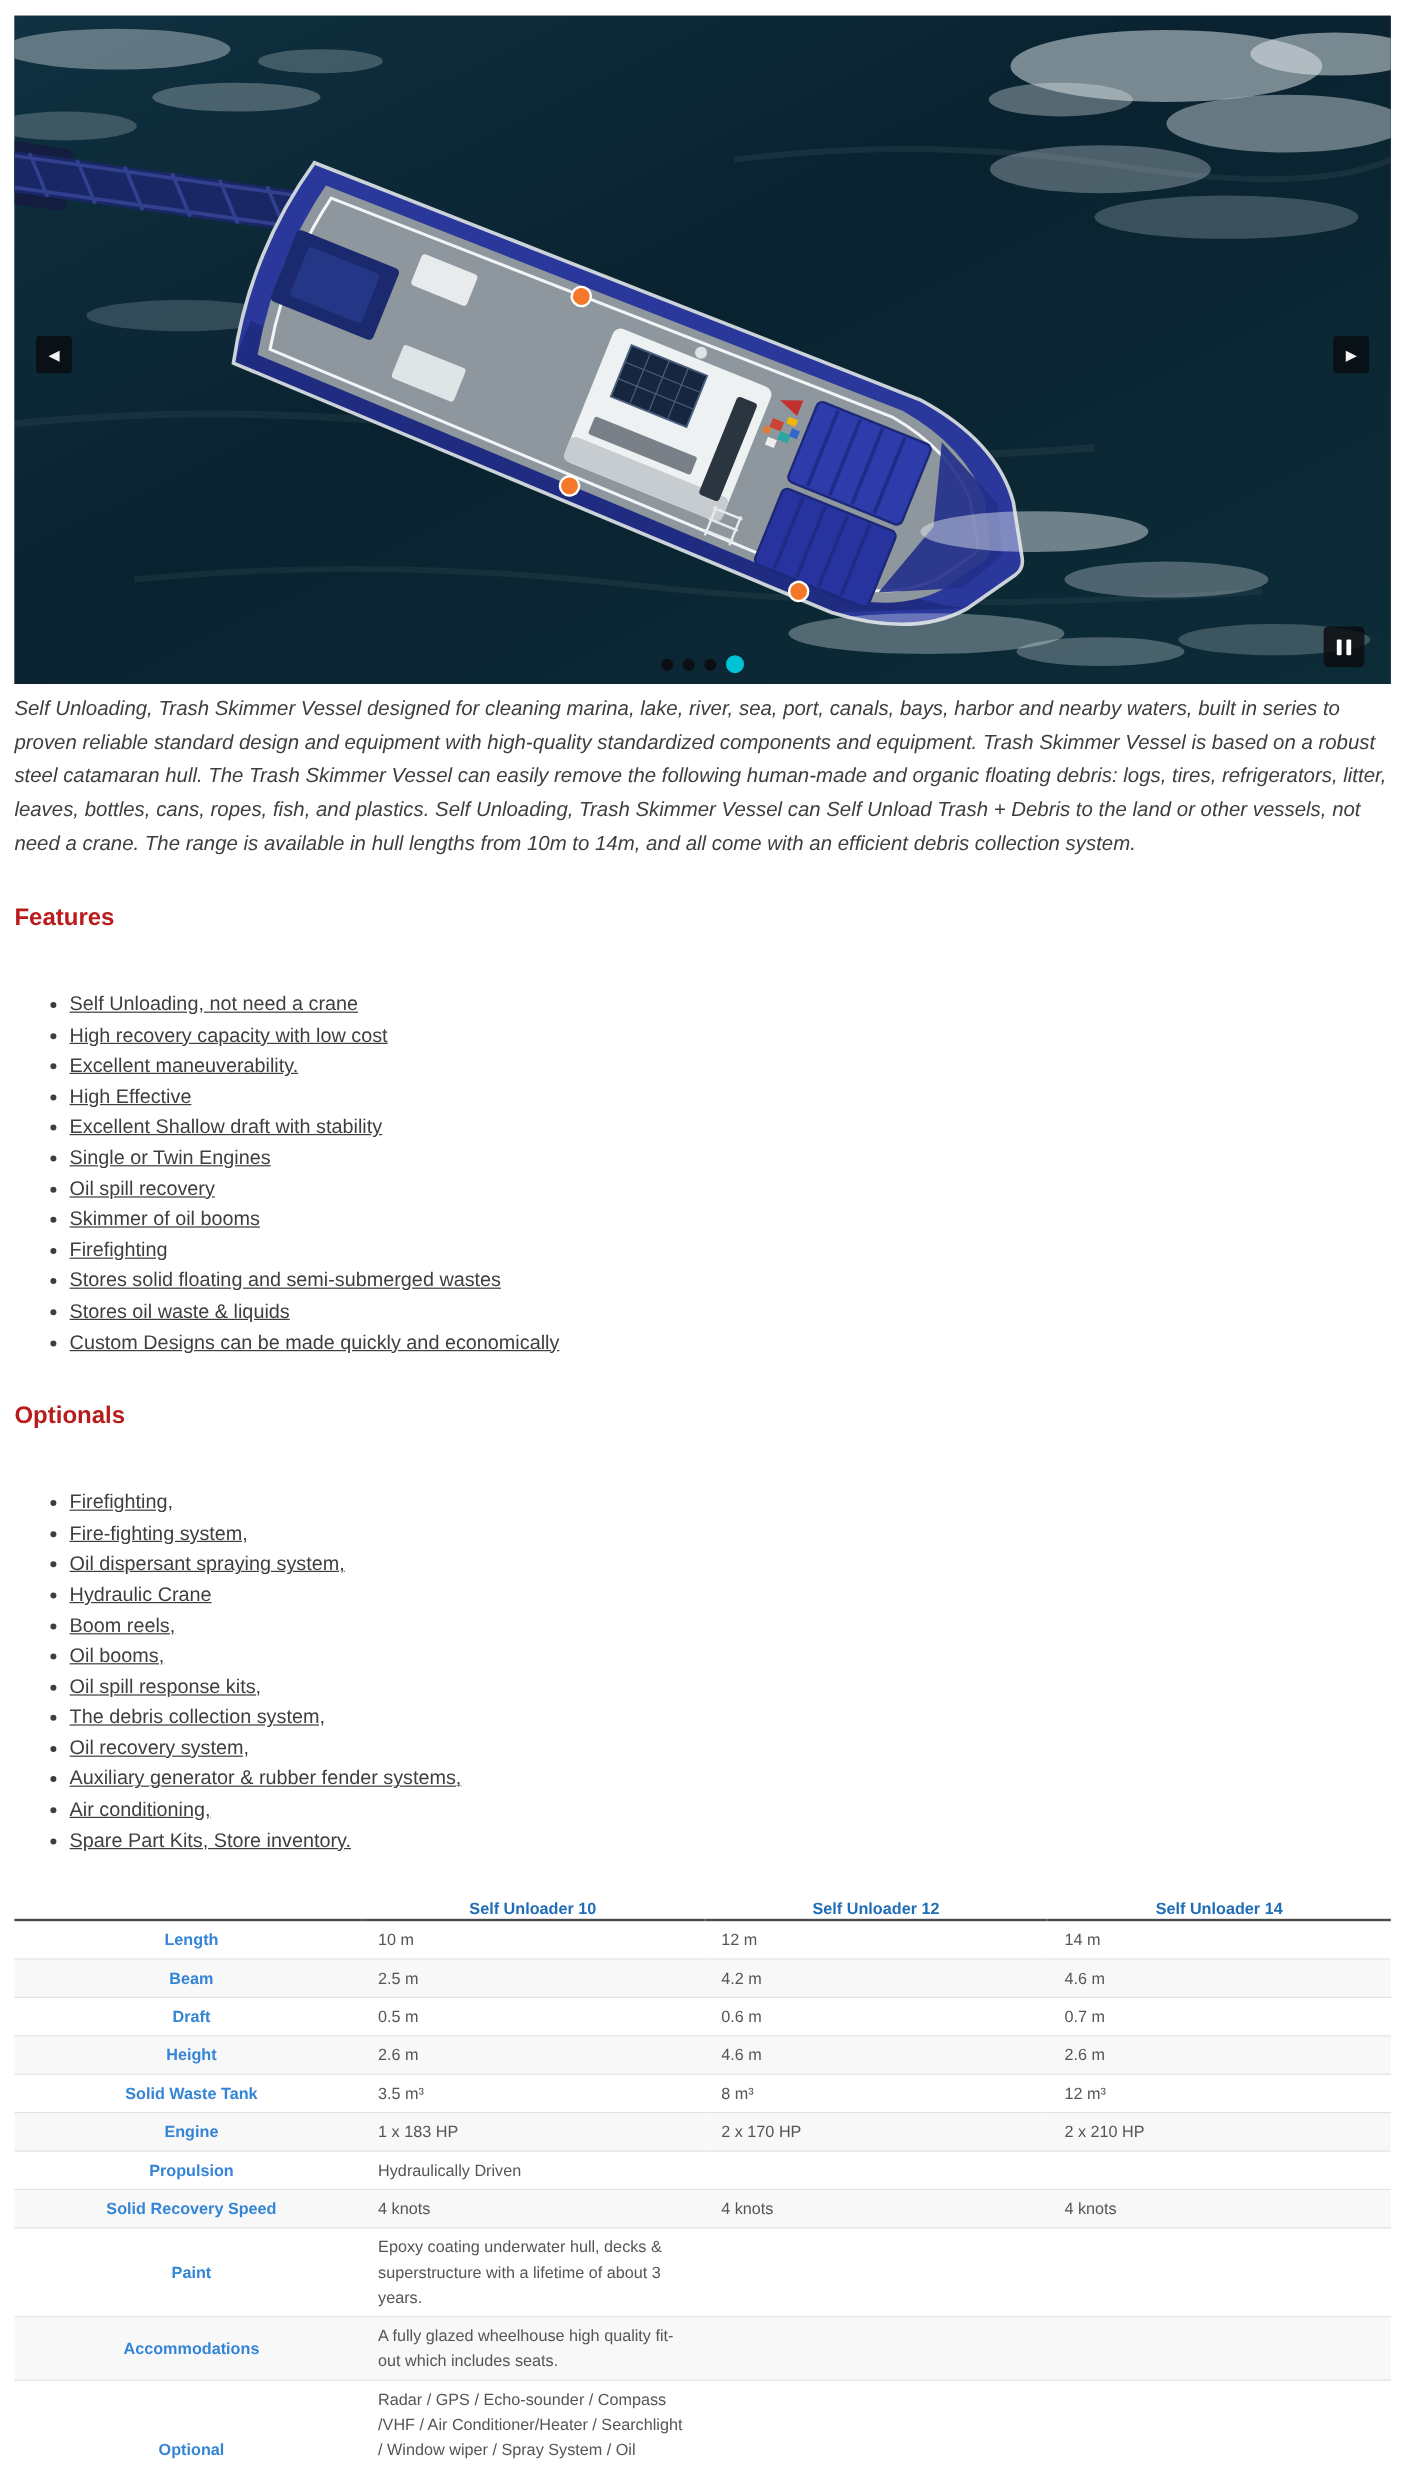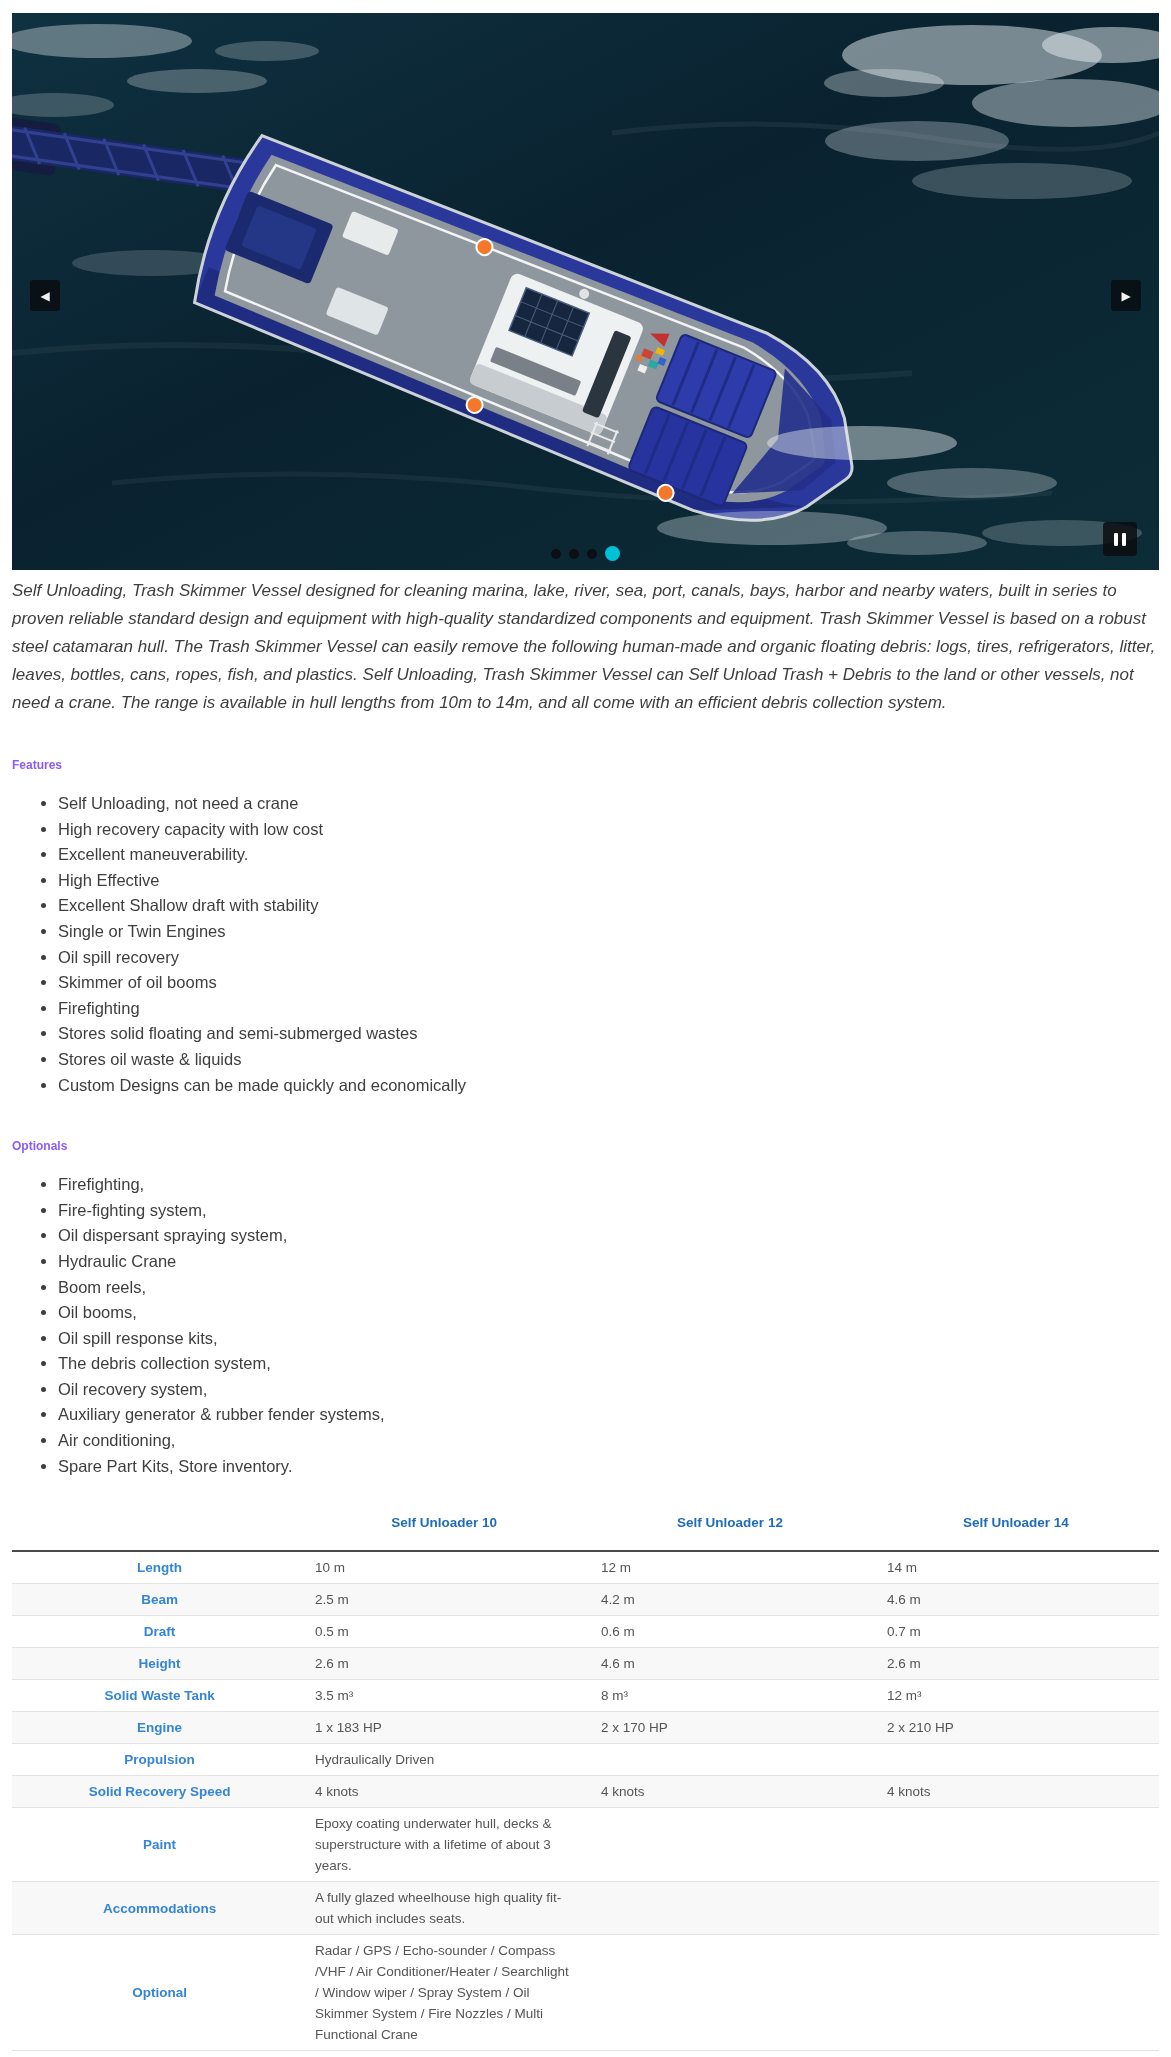"Features" .section-heading { color: #8b5cf6 -> #b91c1c; font-size: 12px -> 20px }
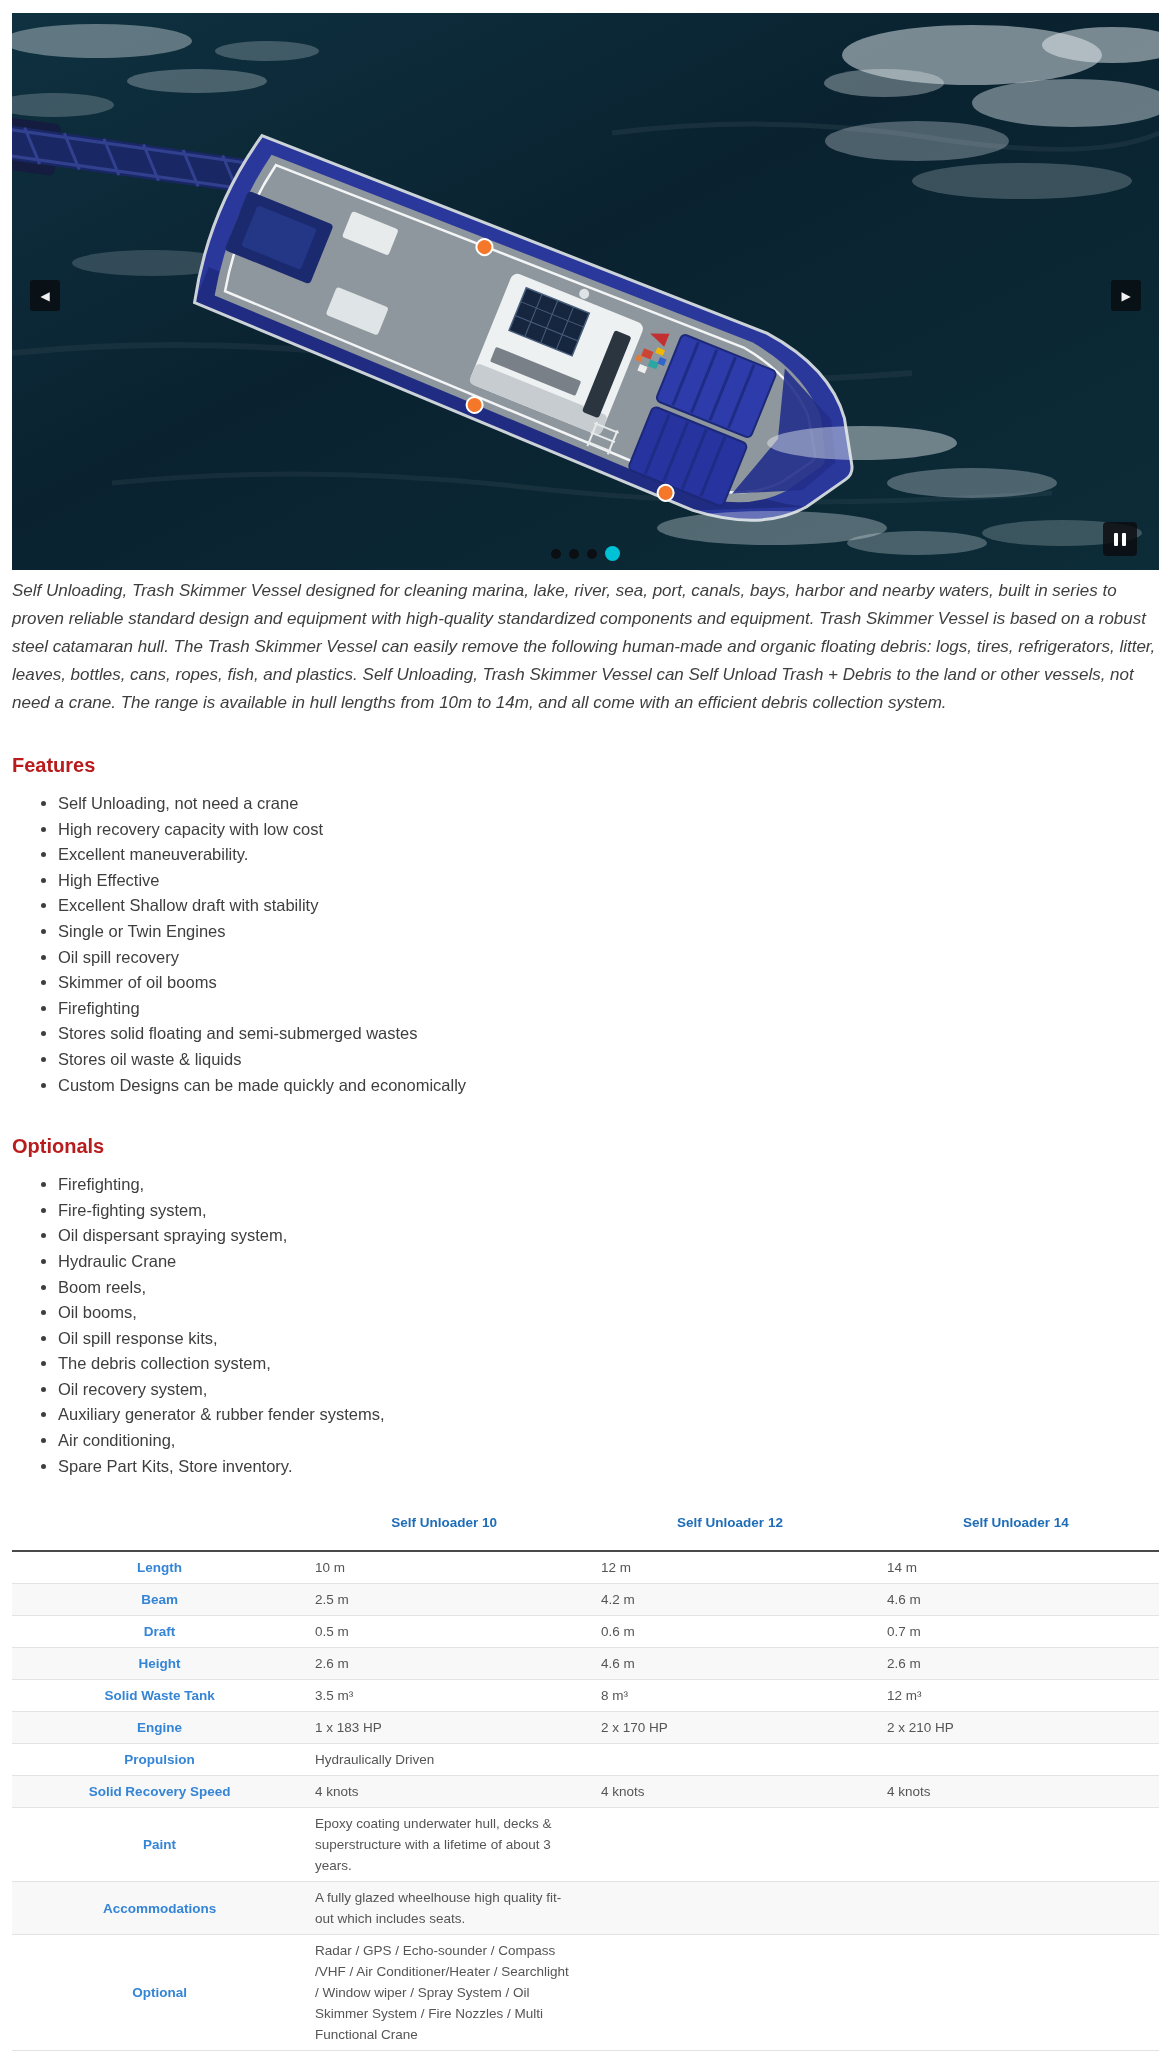"Self Unloading, not need a" ul.bullets { margin: 17px 0 0 -> 51px 0 0; text-decoration: none -> underline }
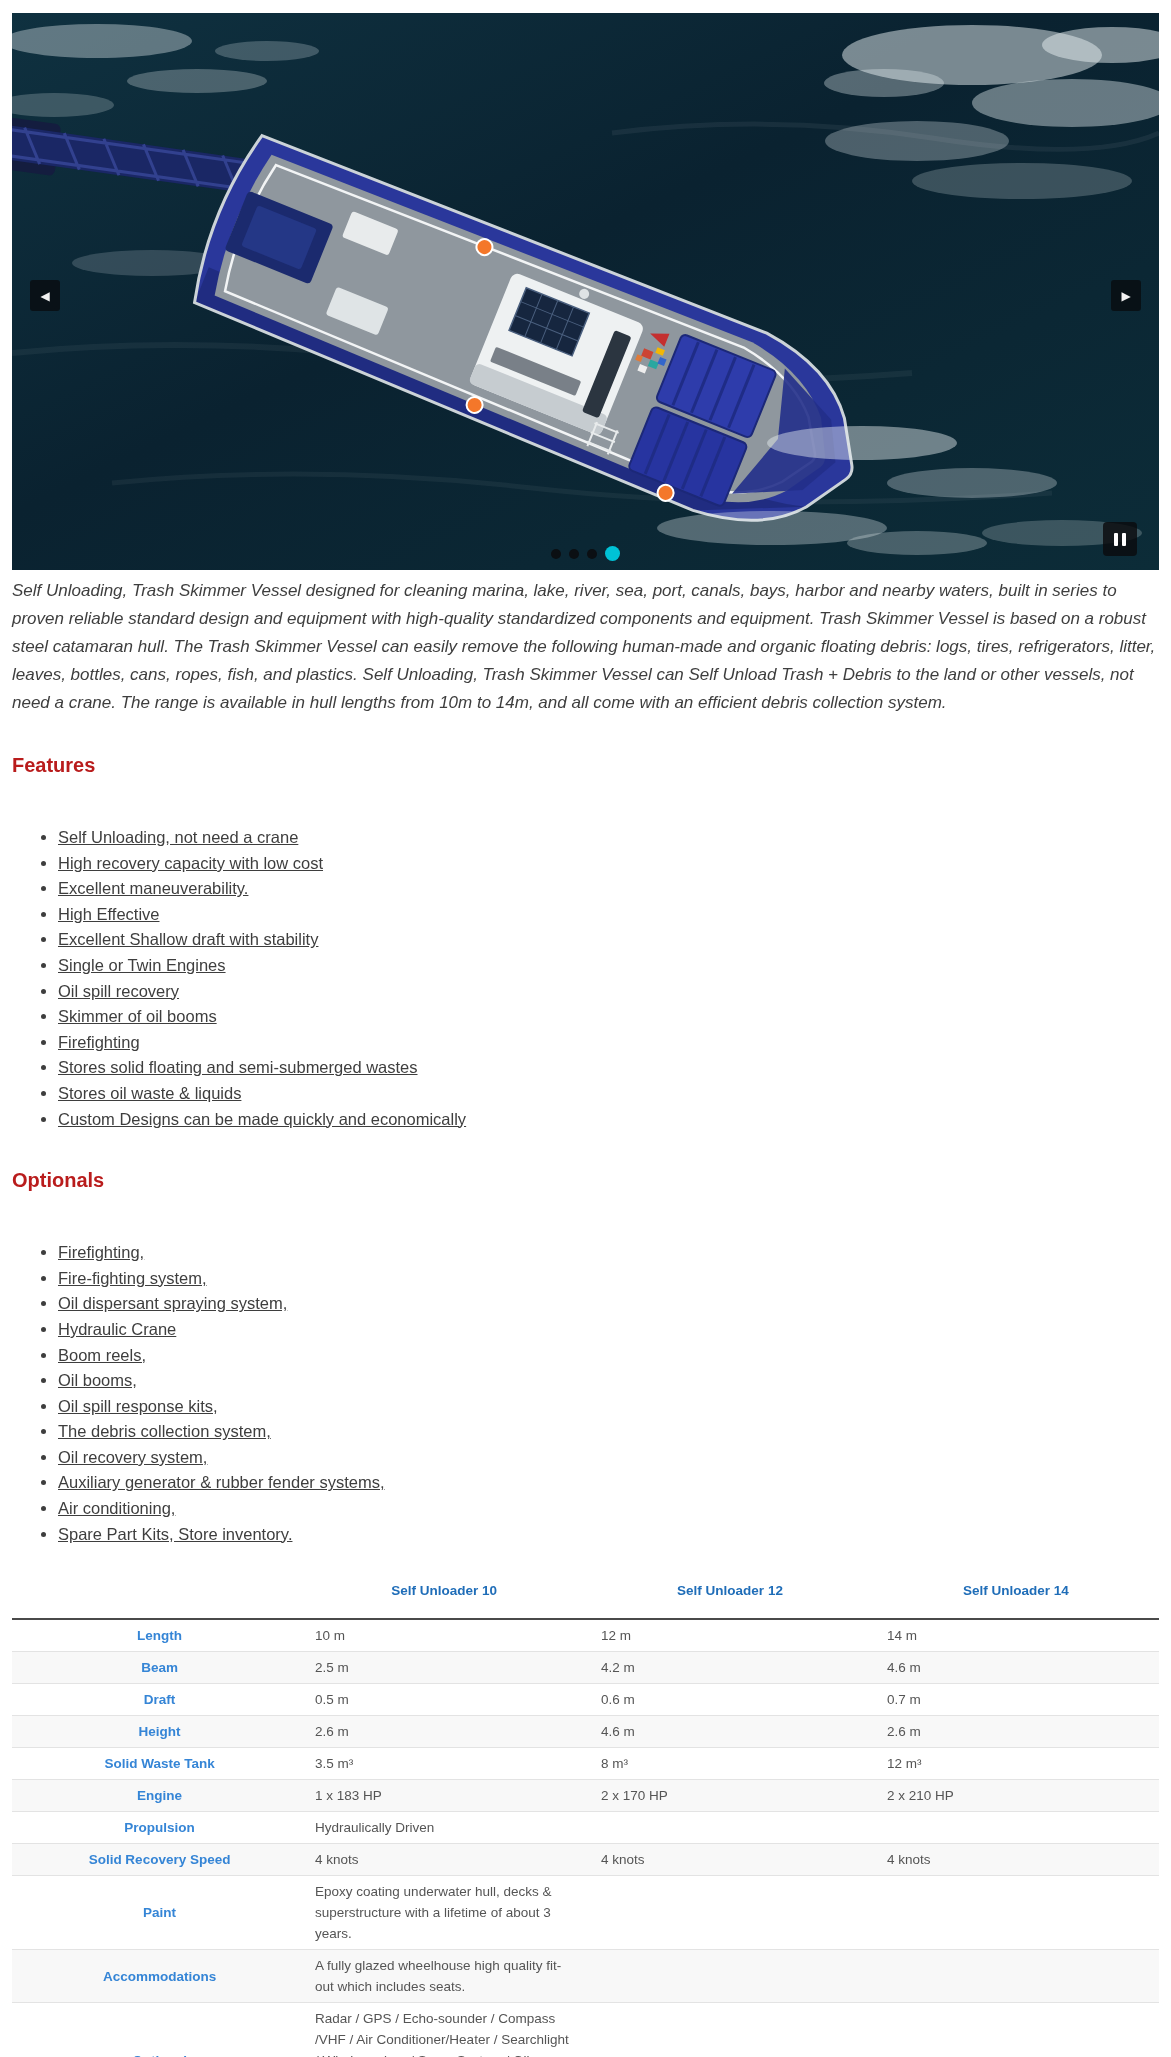"Self Unloader 10" table.spec thead th { padding: 6px 4px 20px -> 6px 4px 1px }
